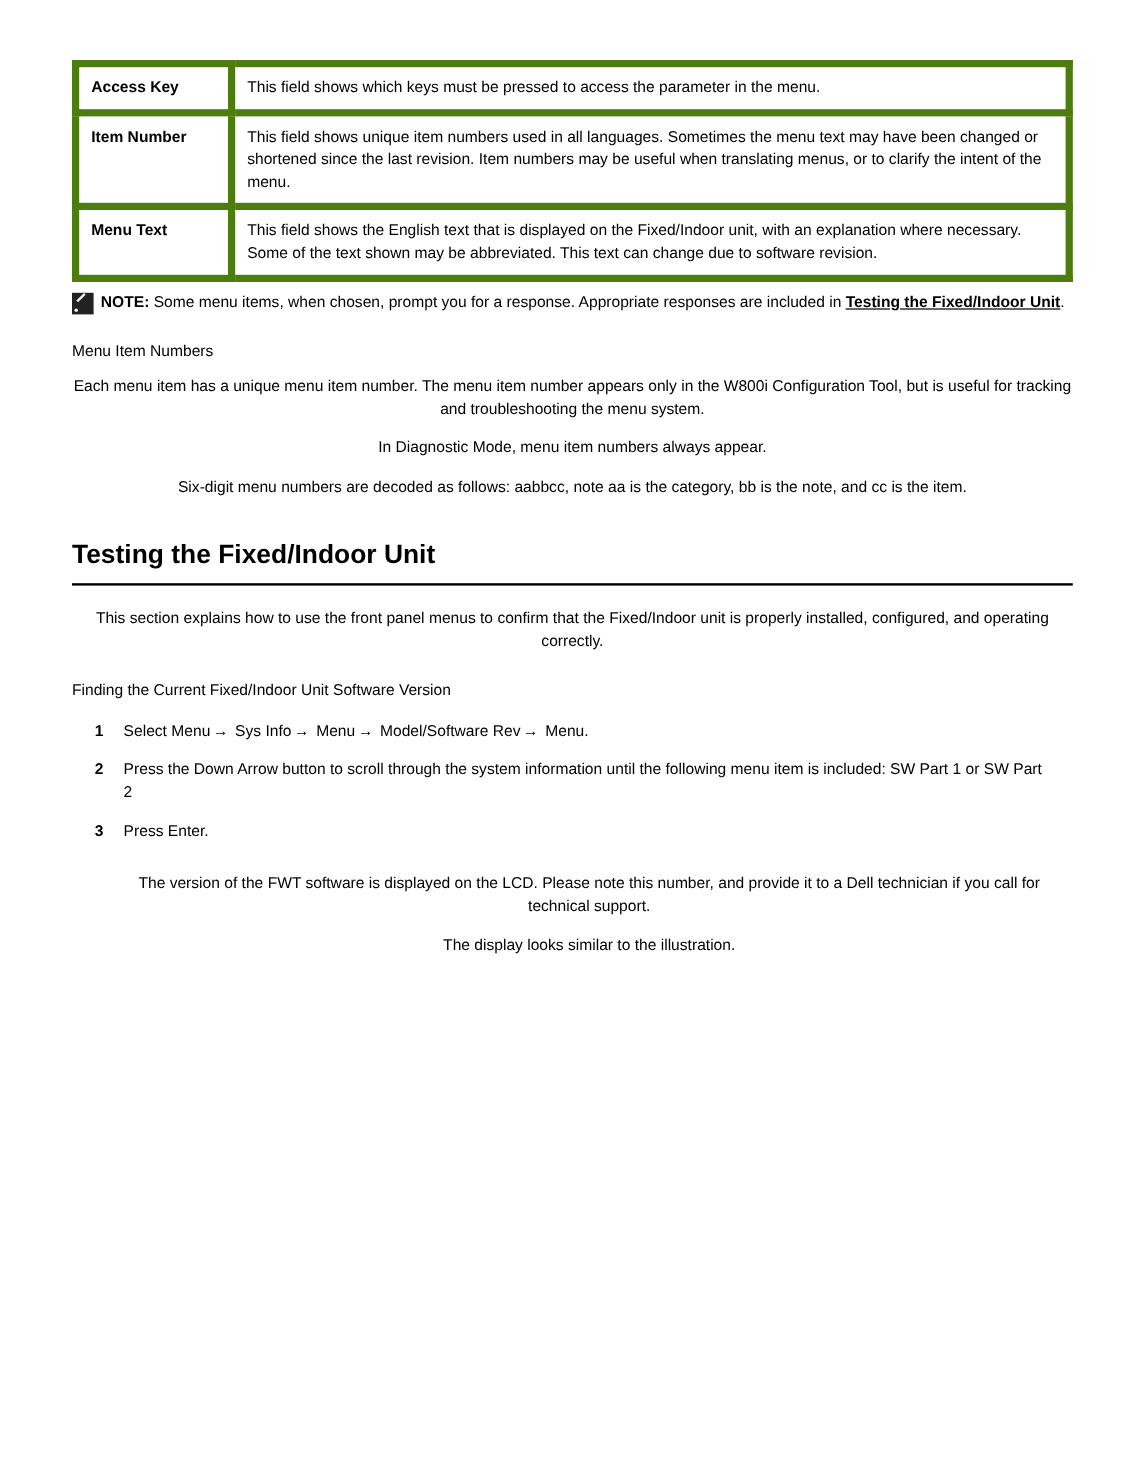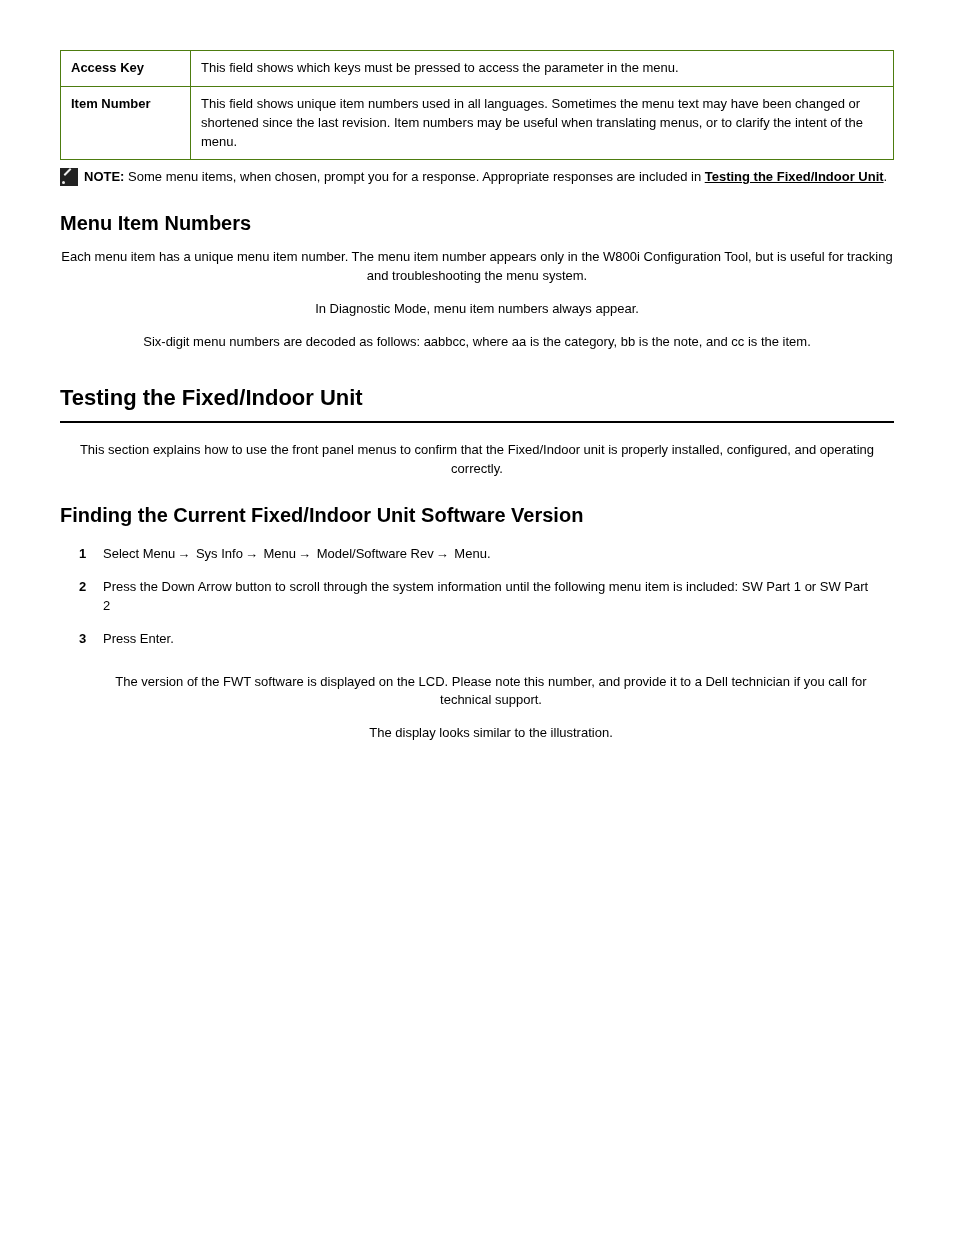"Access Key" td { border: 1px solid #4d7c0f -> 6px solid #4d7c0f }
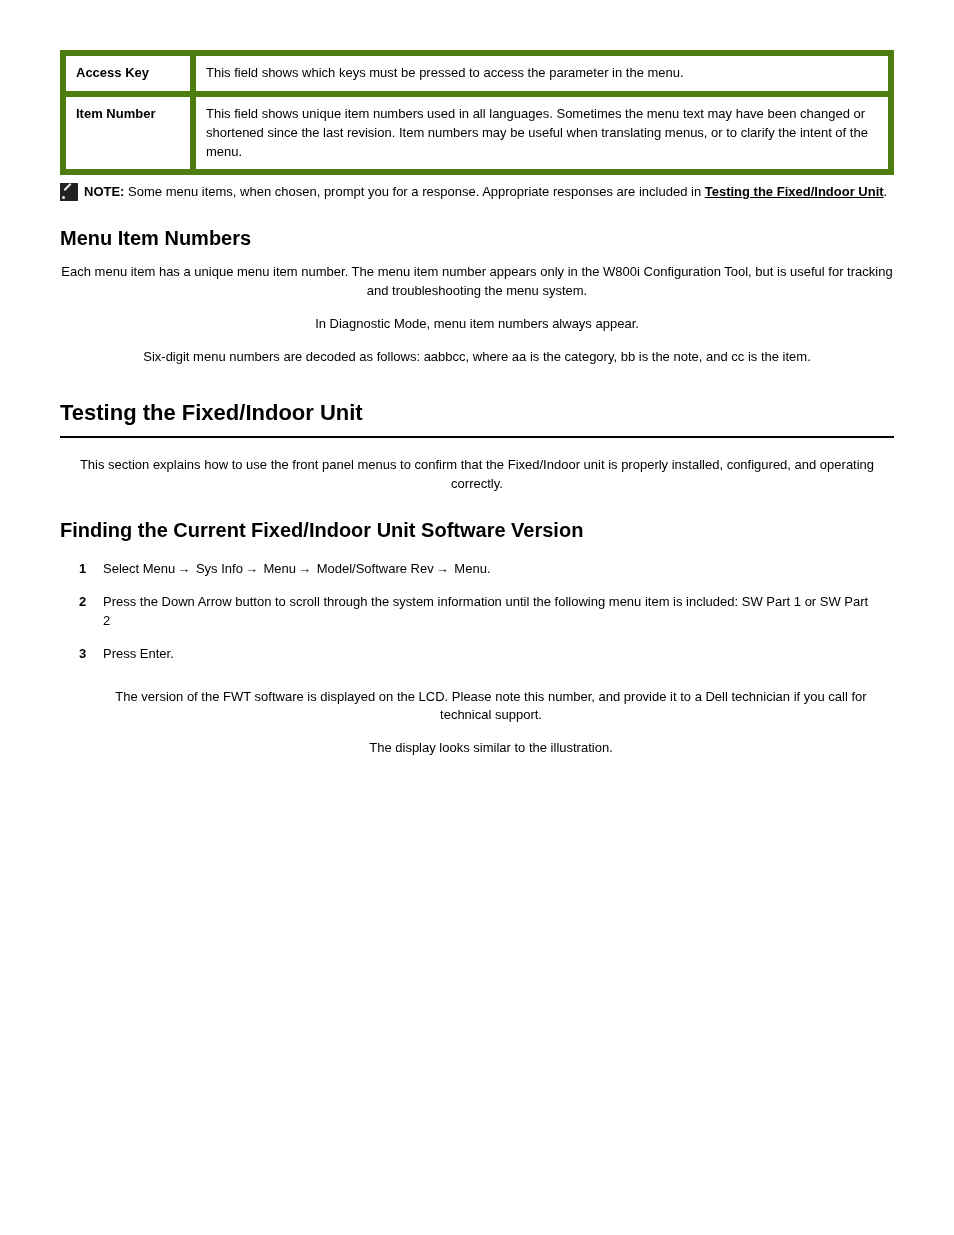"Menu Text" tr { html: none -> <tr> <td>Menu Text</td> <td>This field shows the English text that is displayed on the Fixed/Indoor unit, with an explanation where necessary. Some of the text shown may be abbreviated. This text can change due to software revision.</td> </tr> }
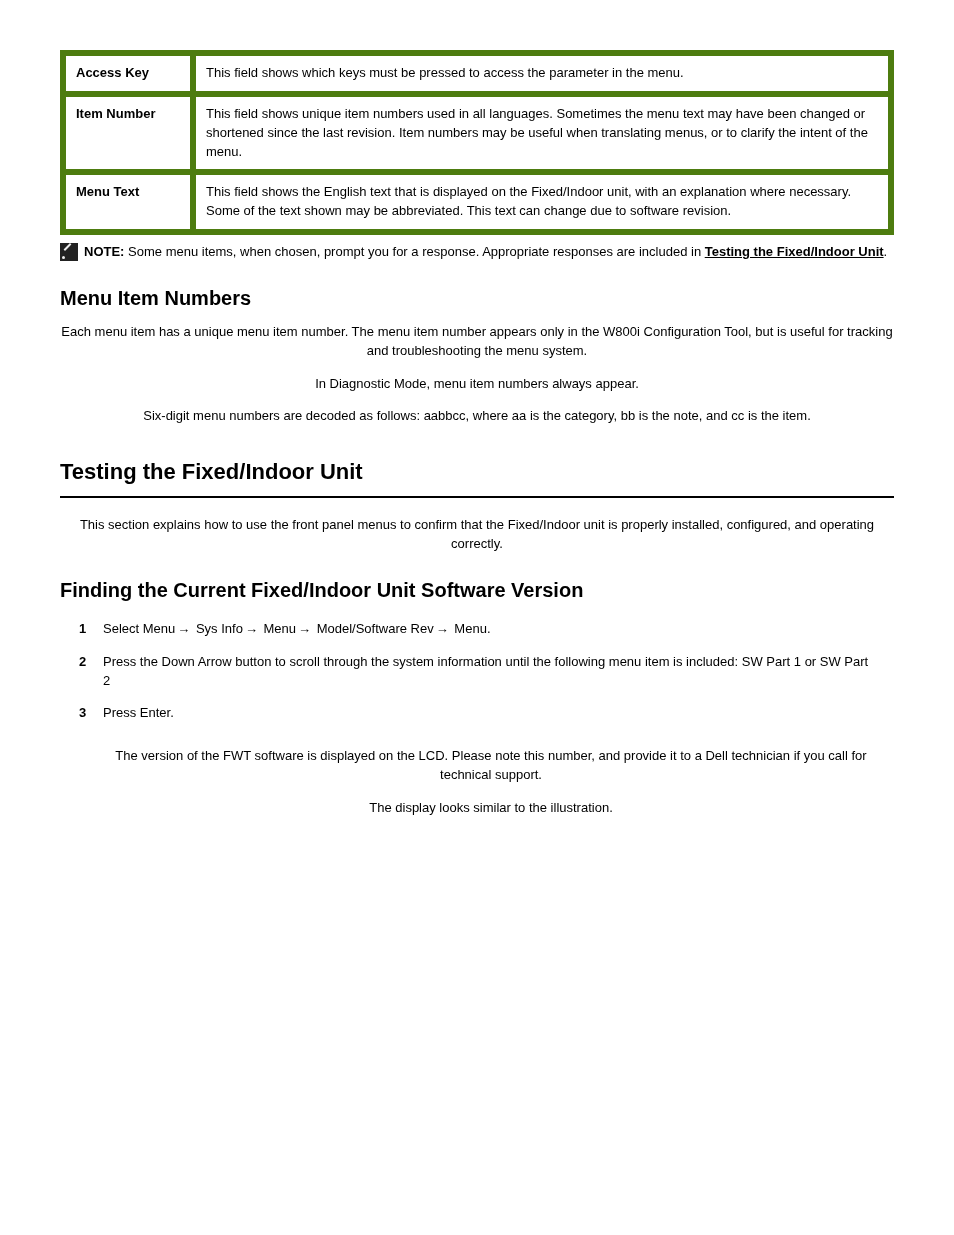"NOTE: Some menu items, when" .note-row { align-items: flex-start -> flex-end }
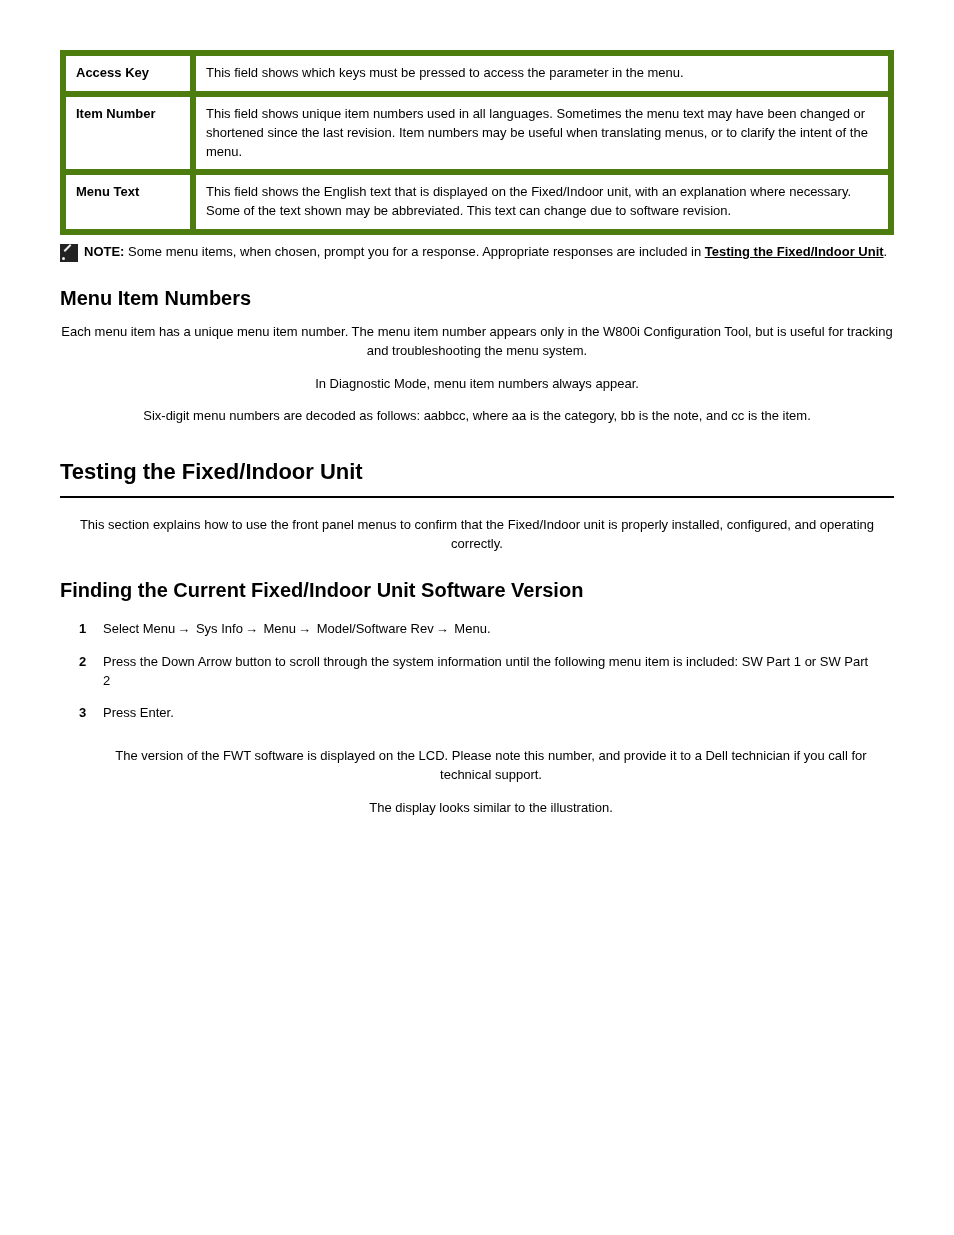"Menu Item Numbers" h2.subsection { font-size: 20px -> 13px; font-weight: bold -> normal }
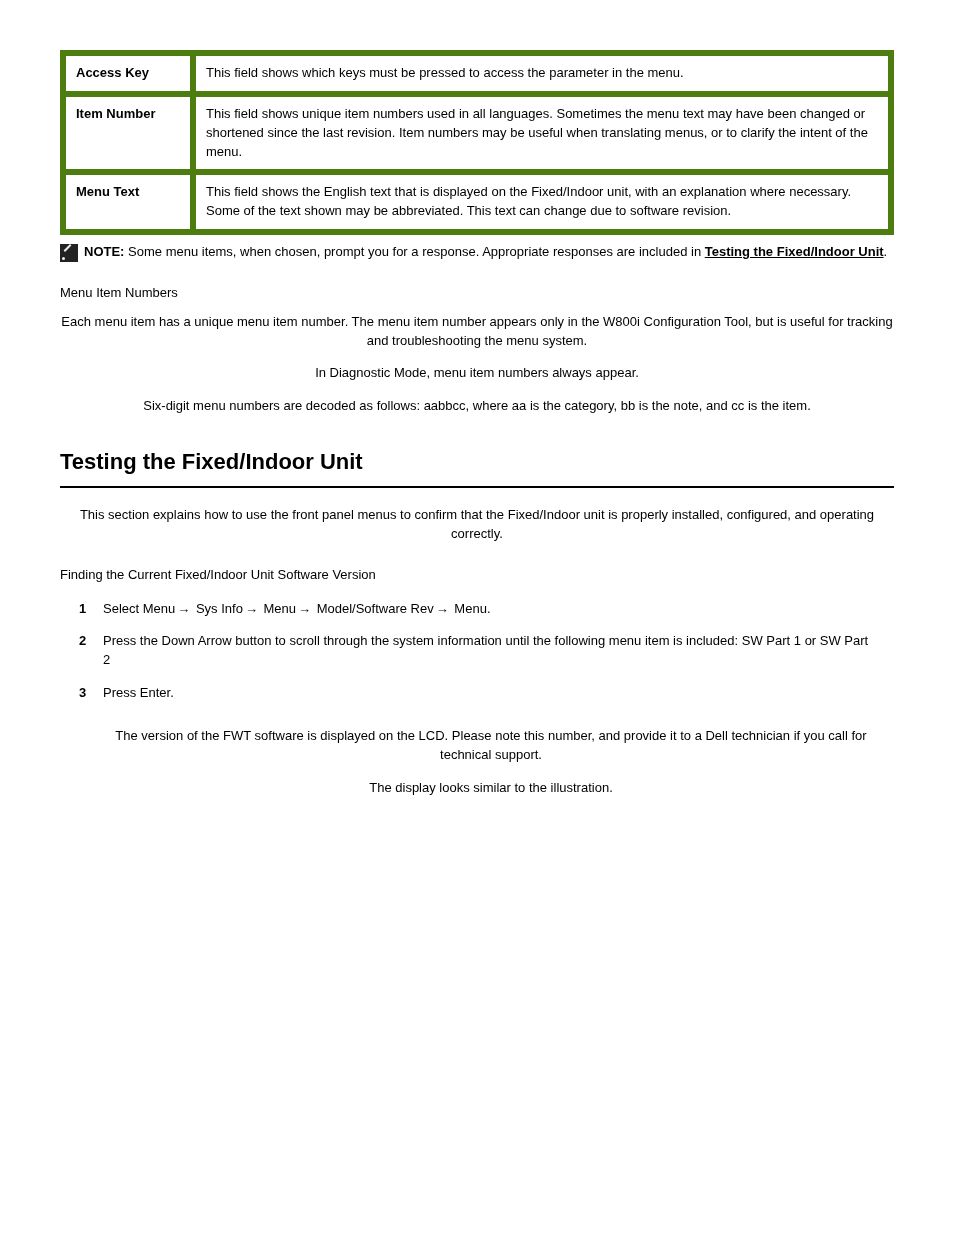", where" span { text: where -> note }
